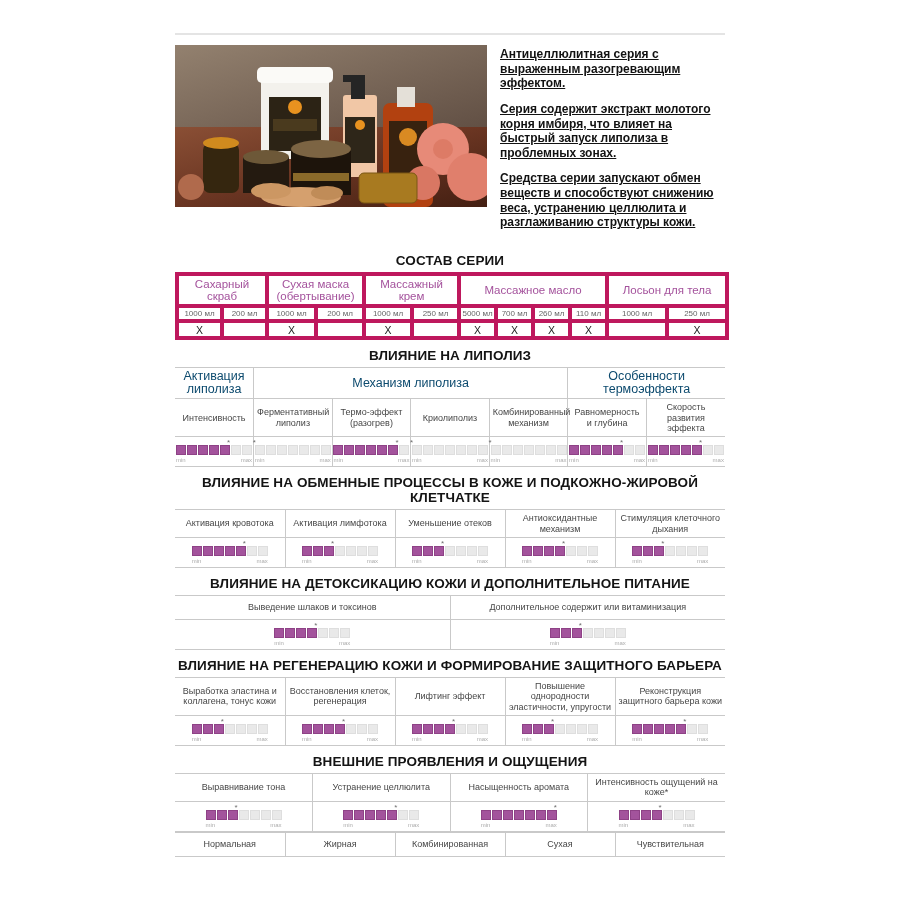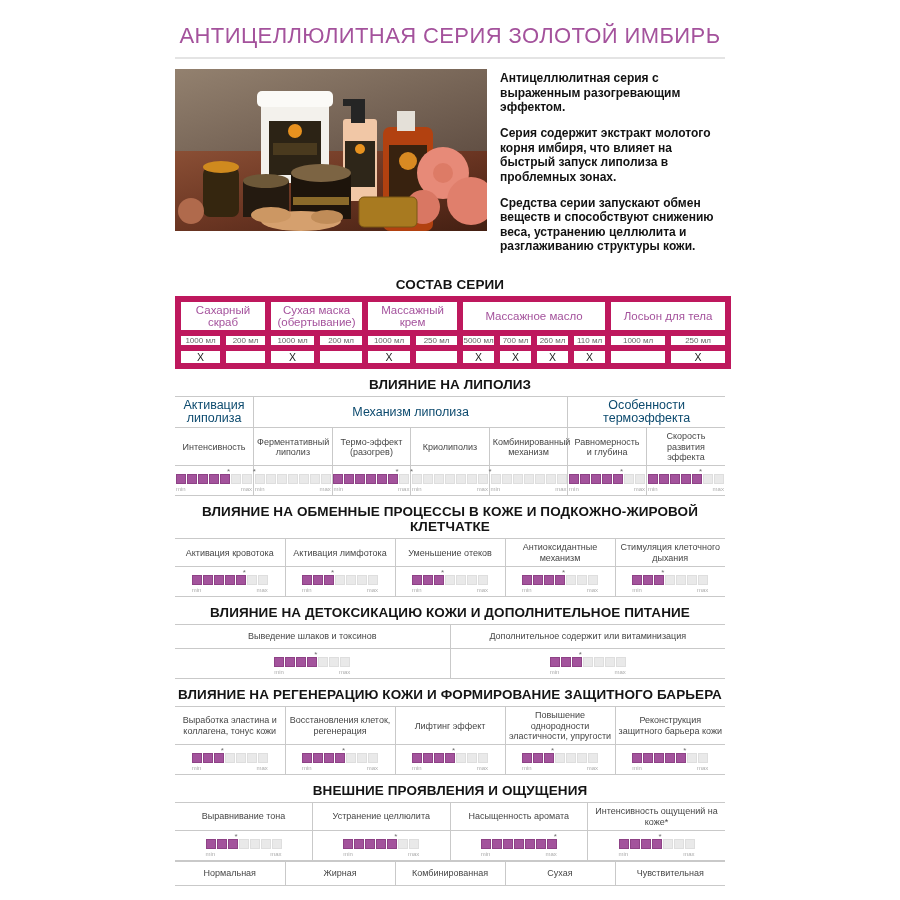"АНТИЦЕЛЛЮЛИТНАЯ СЕРИЯ ЗОЛОТОЙ ИМБИРЬ" h1.page-title { html: <h1>АНТИЦЕЛЛЮЛИТНАЯ СЕРИЯ ЗОЛОТОЙ ИМБИРЬ</h1> -> none }
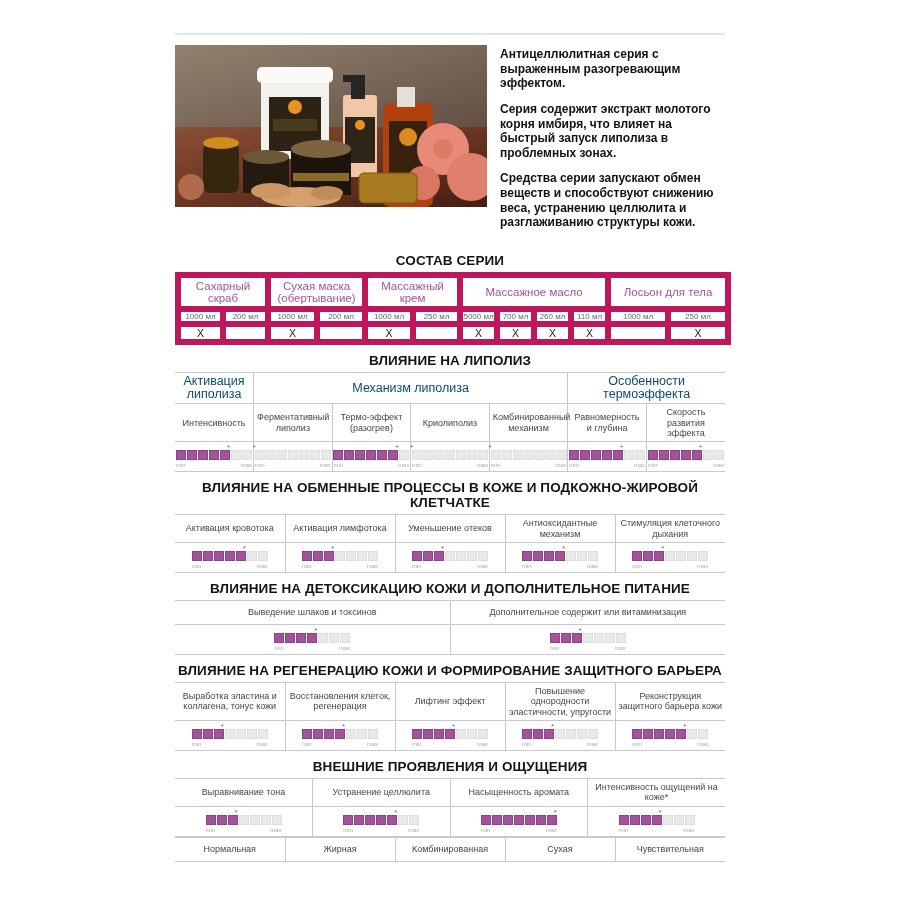"Антицеллюлитная серия с выраженным" .desc p { text-decoration: none -> underline }
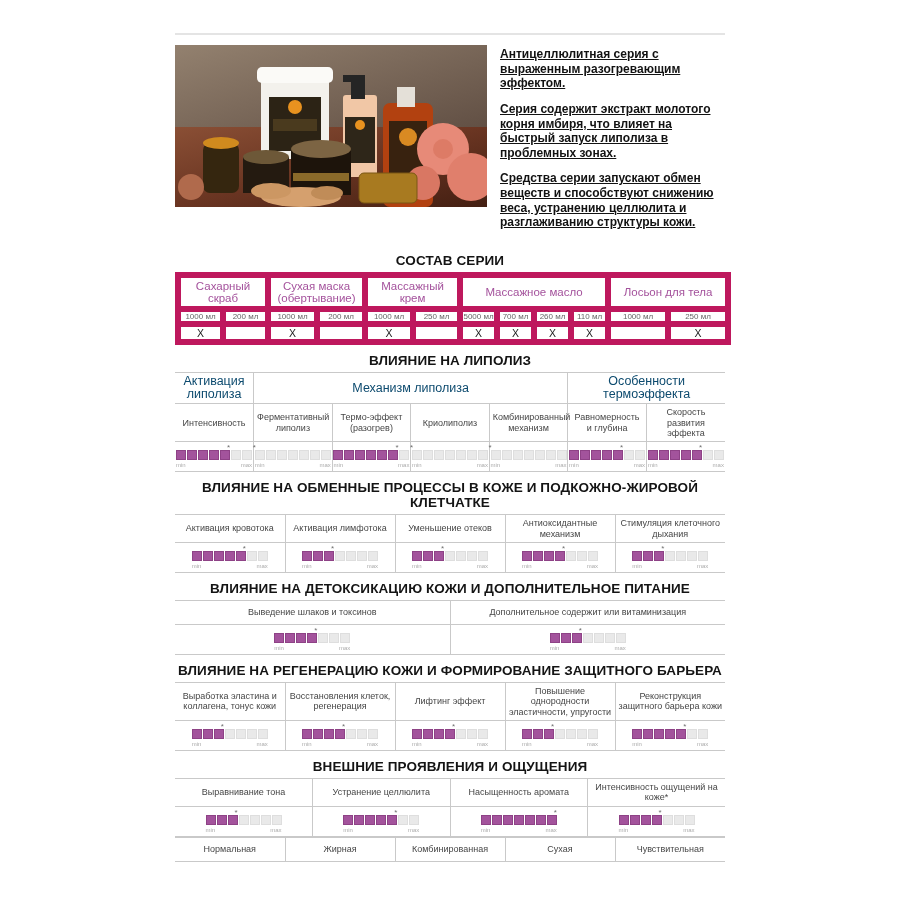"Сахарный скраб" .comp-table td { border: 6px solid #be185d -> 4px solid #be185d }
